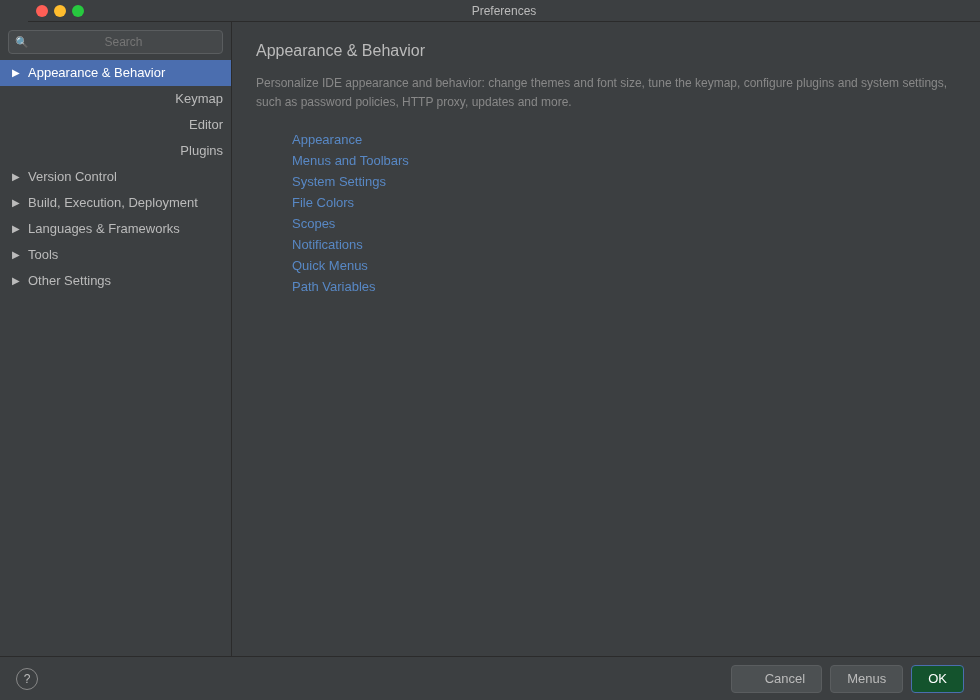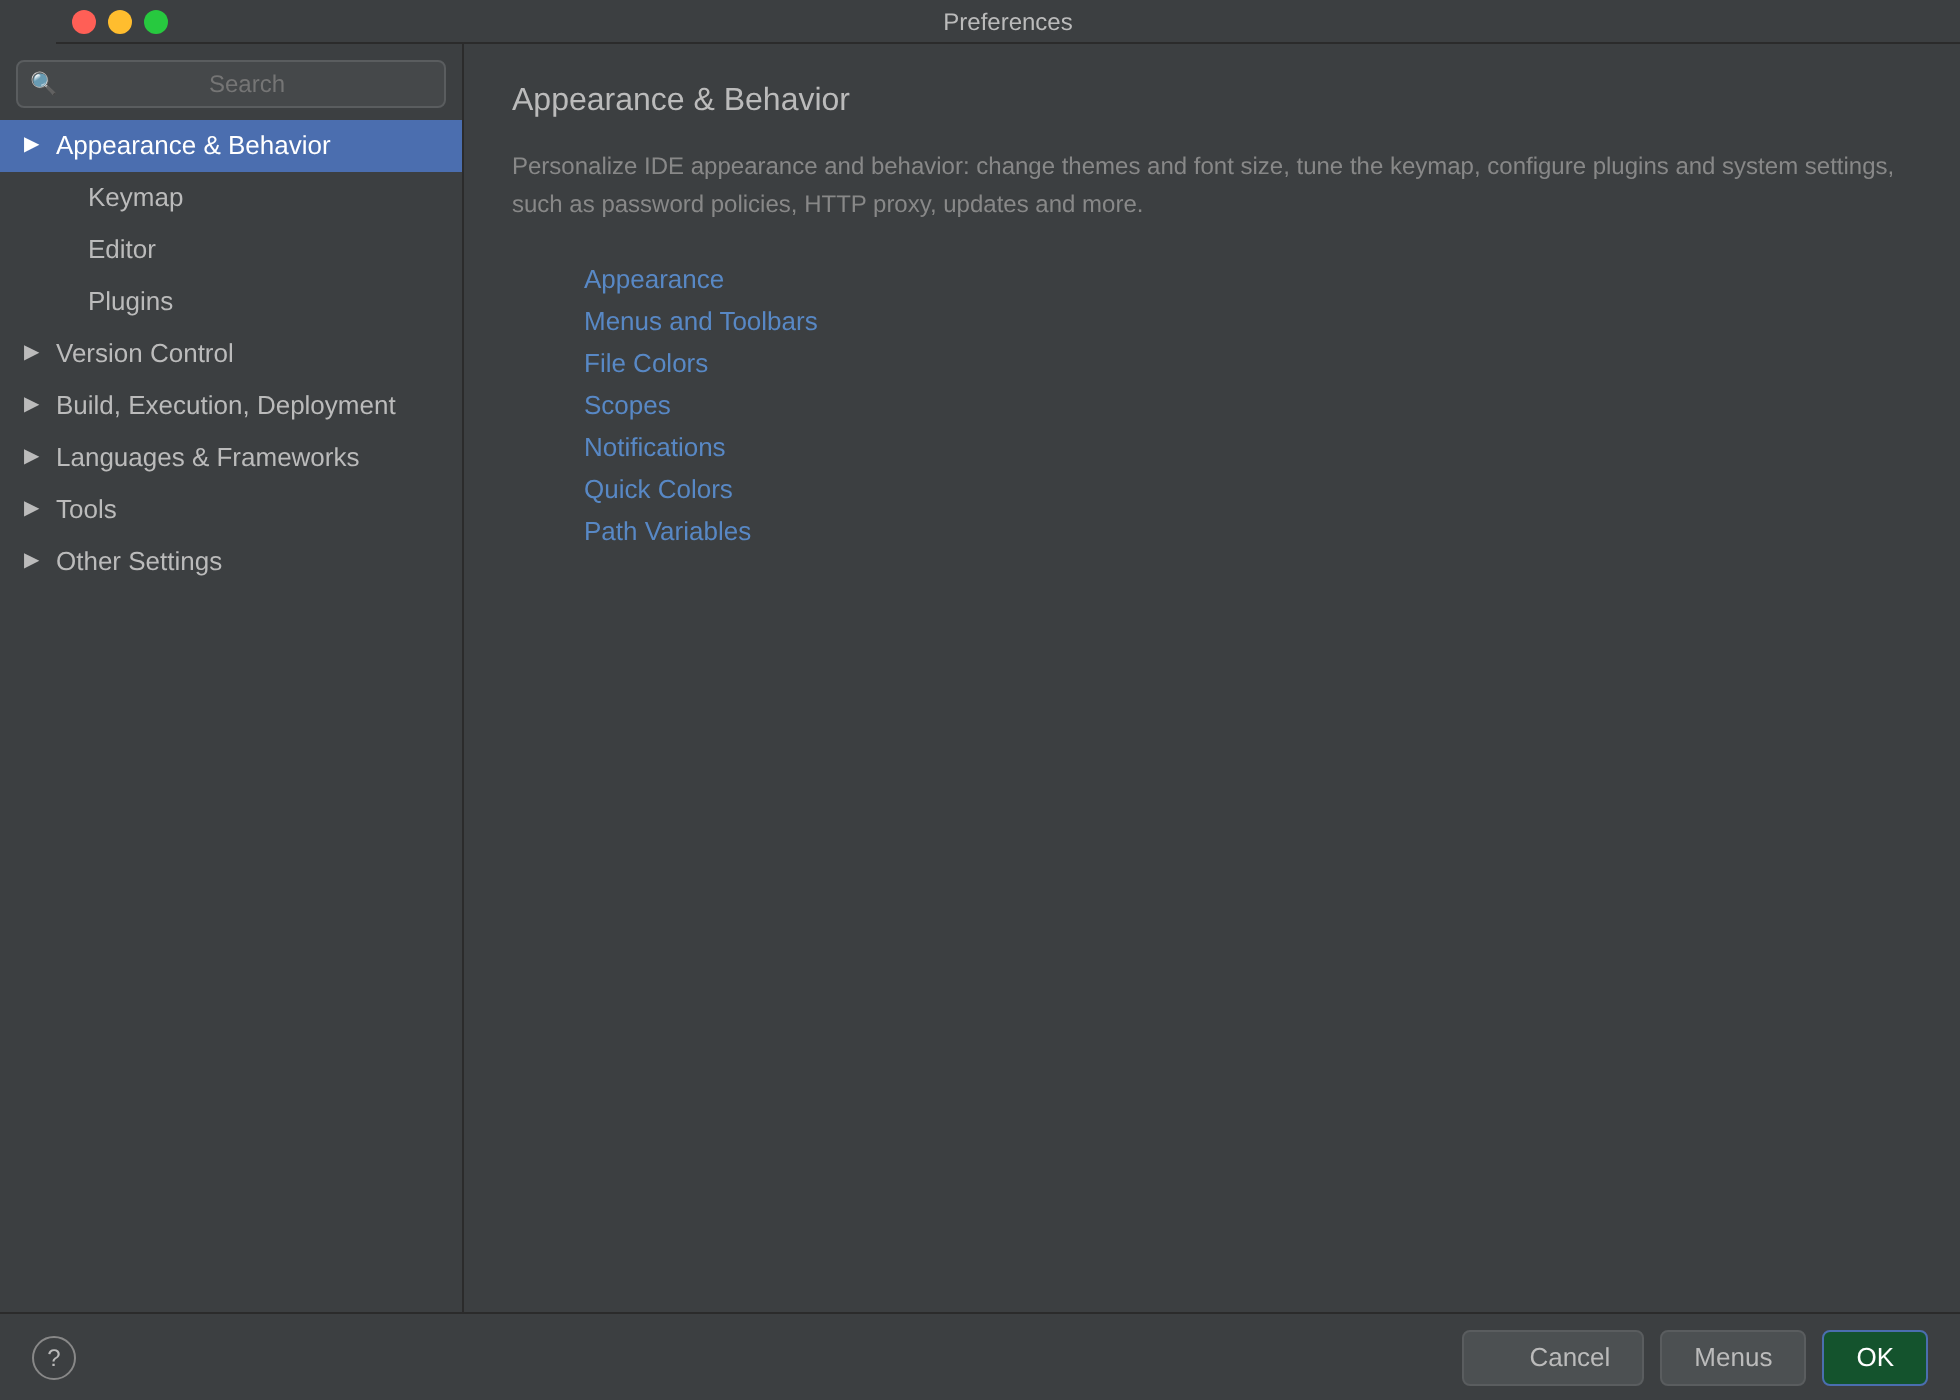"Keymap" .sidebar-item.child { justify-content: none -> flex-end }
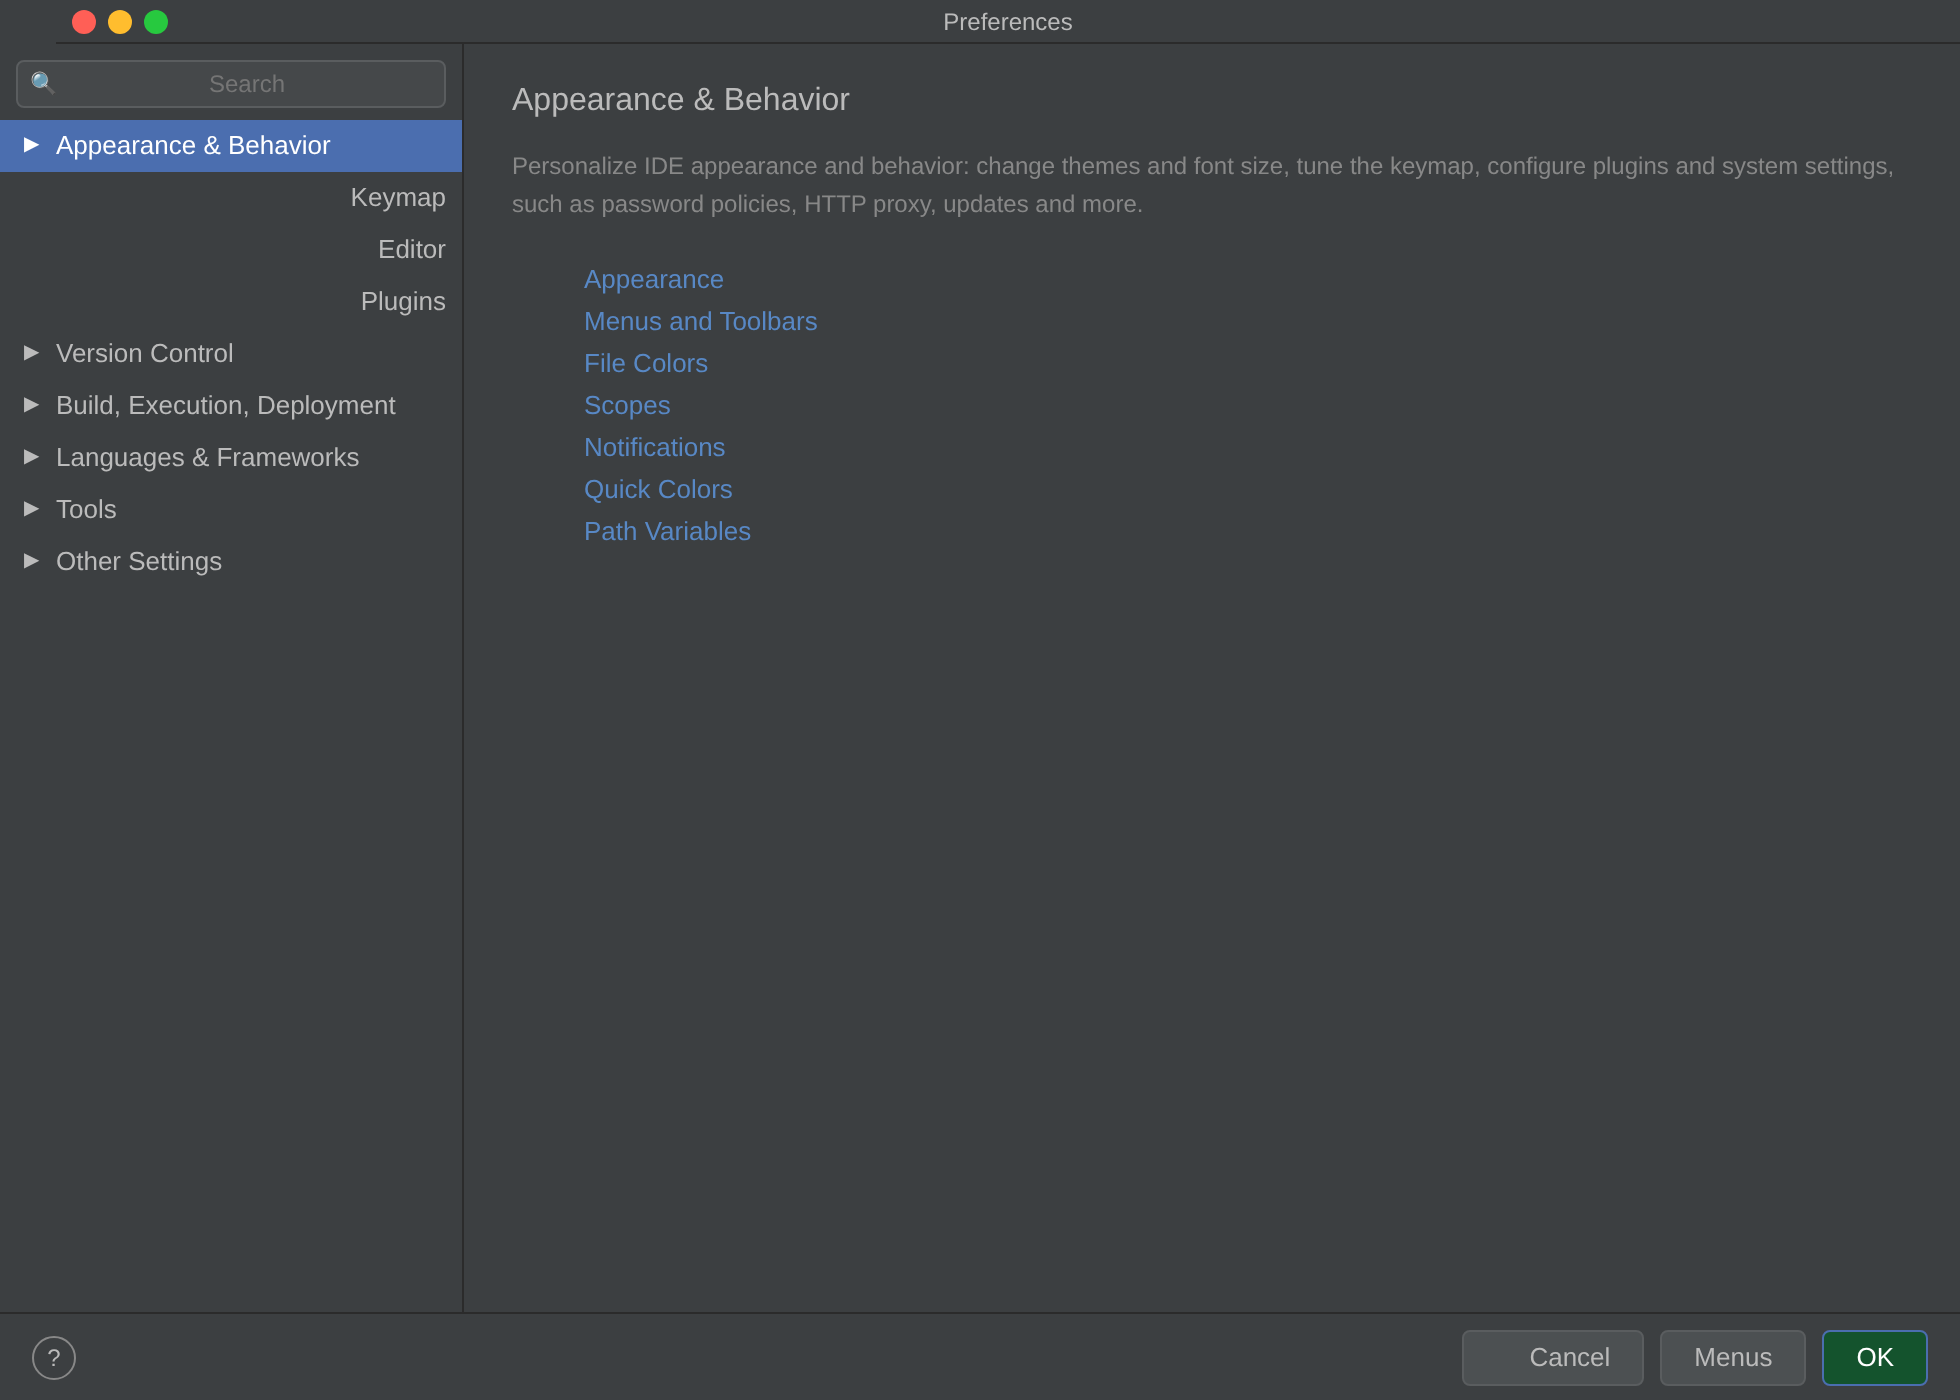"System Settings" a.content-link { html: none -> <a>System Settings</a> }
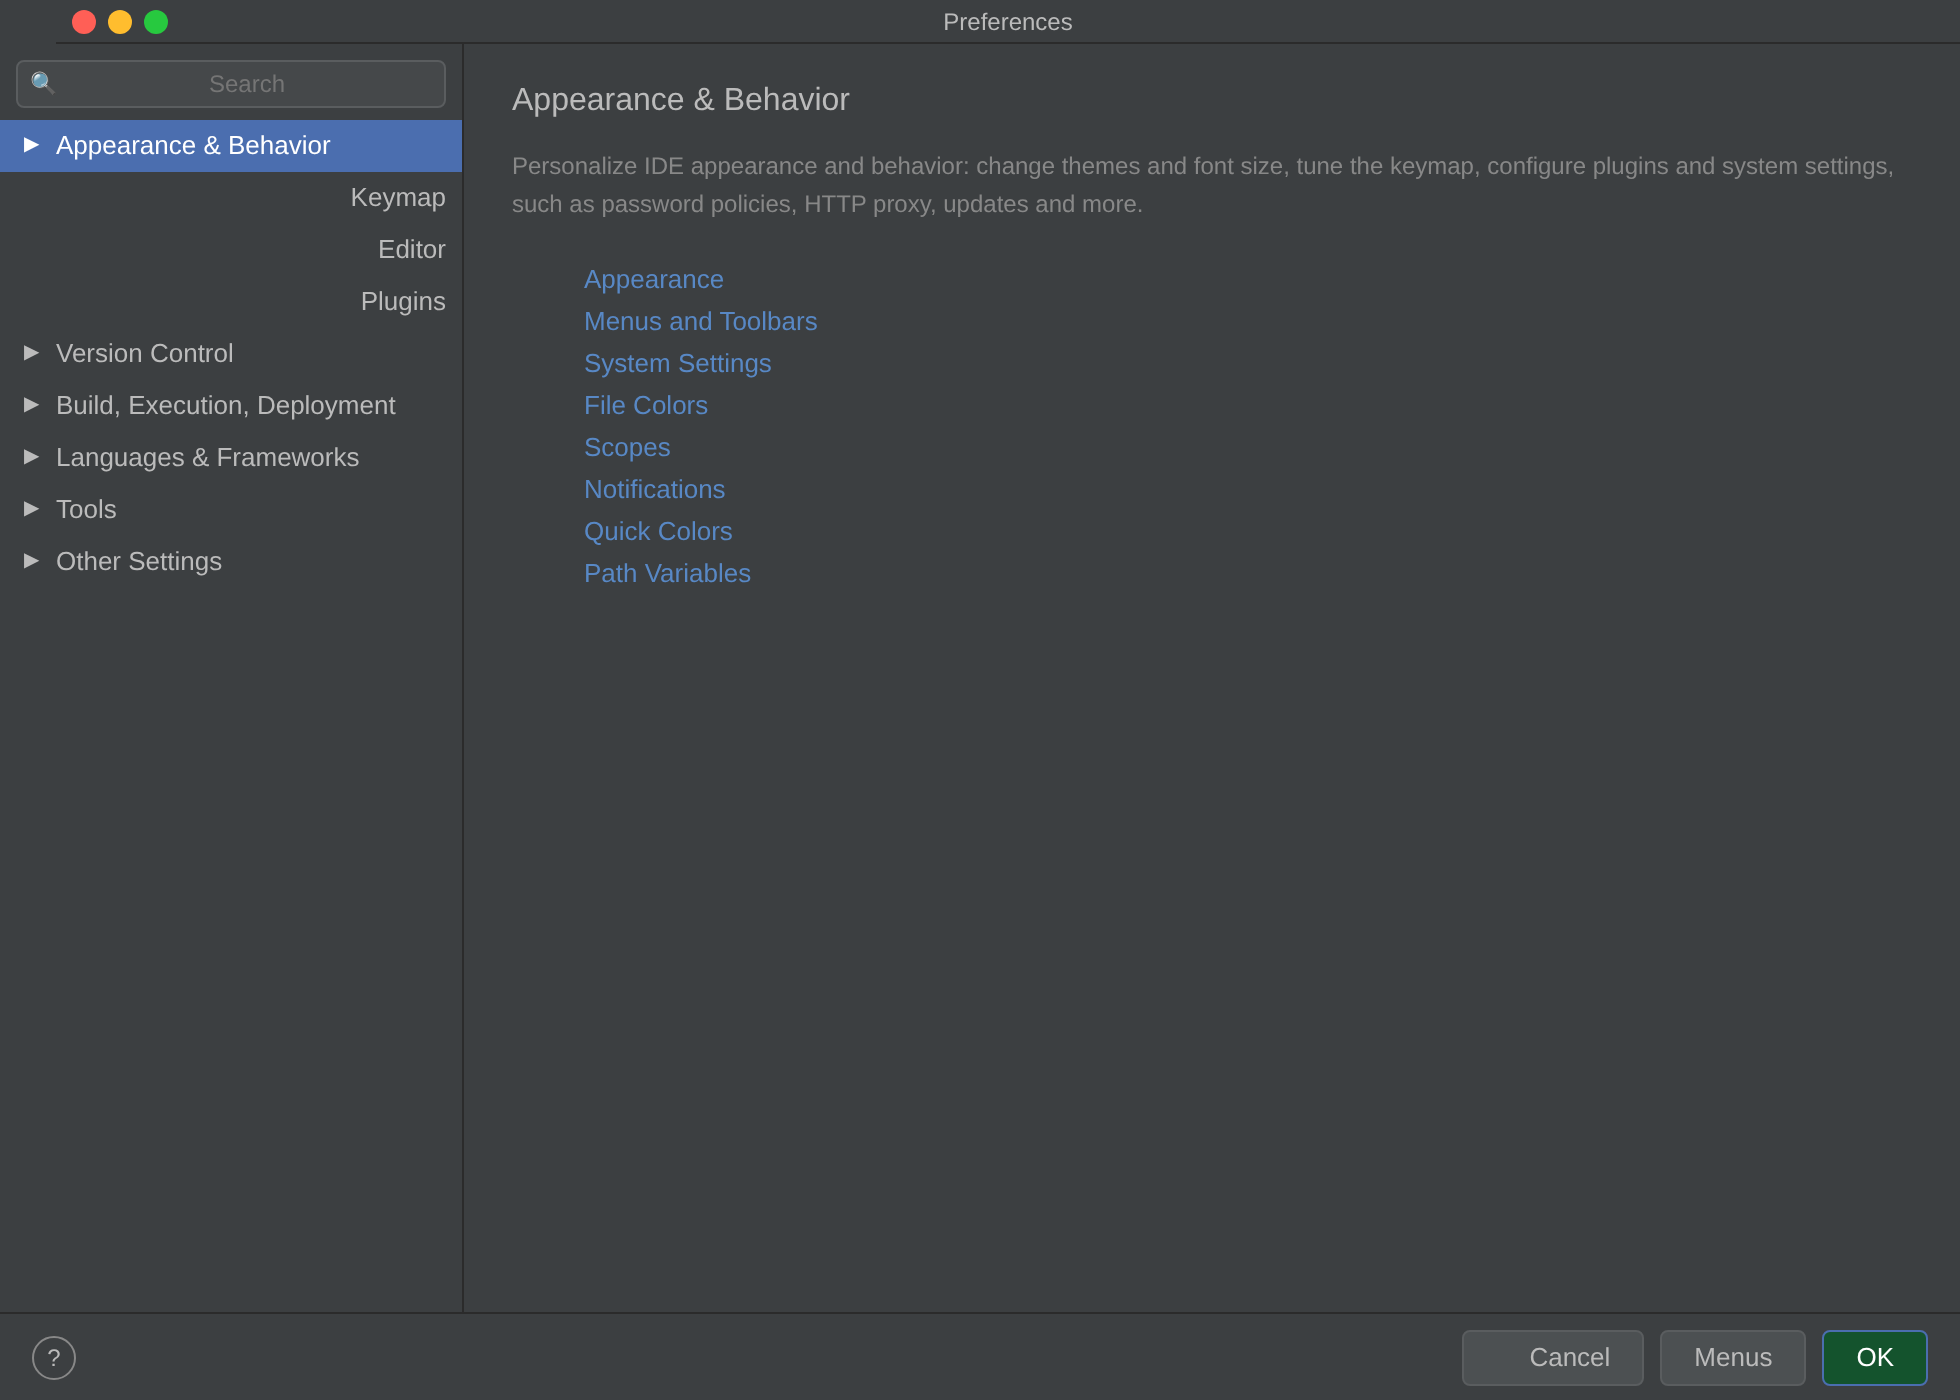"Quick Colors" a.content-link { text: Colors -> Menus }
